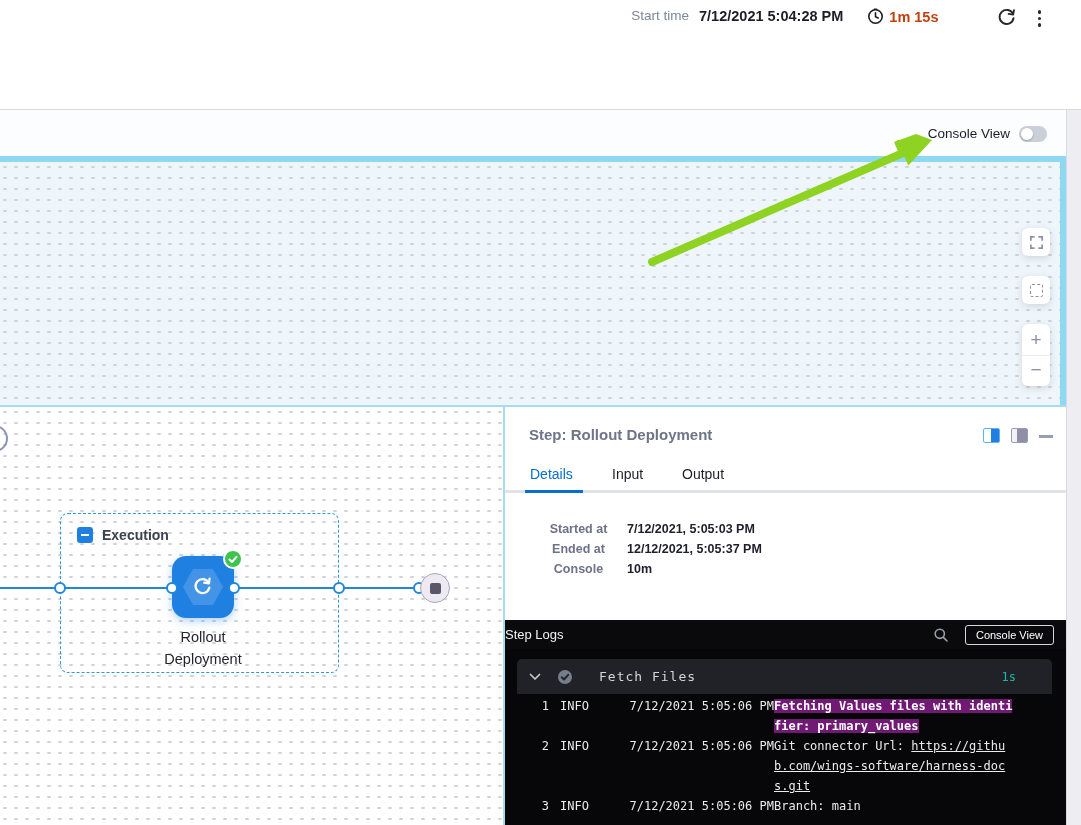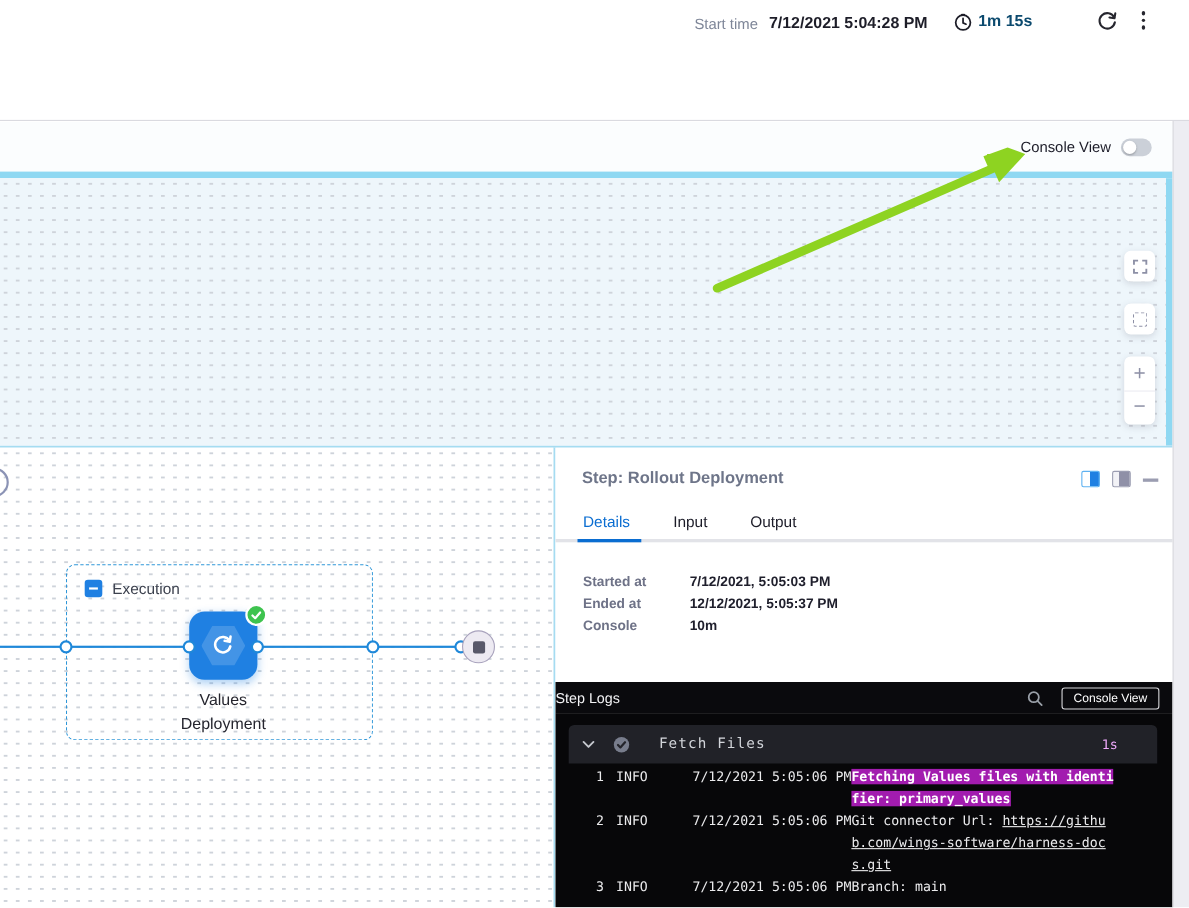"Start time" .header-row { align-items: flex-end -> flex-start }
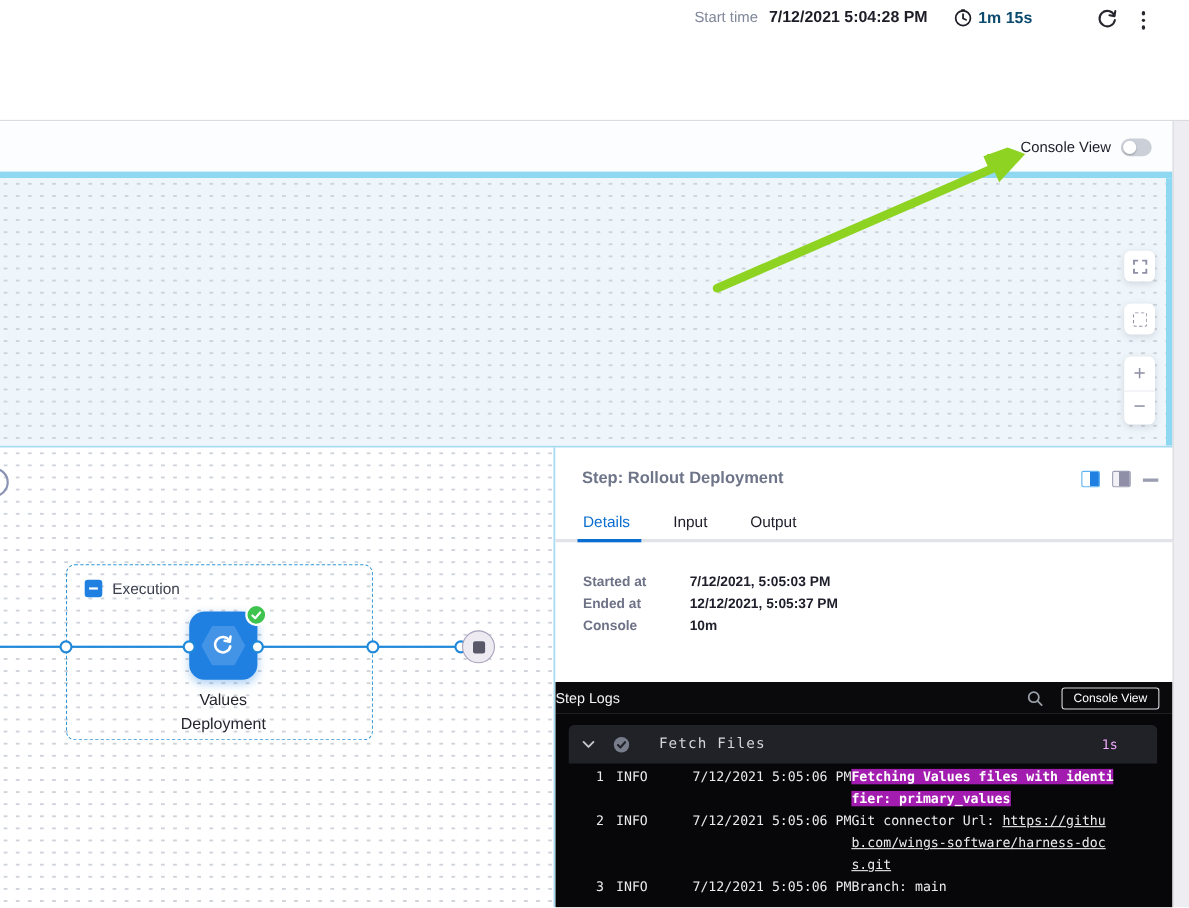"1m 15s" .elapsed { color: #0c4a6e -> #c2410c }
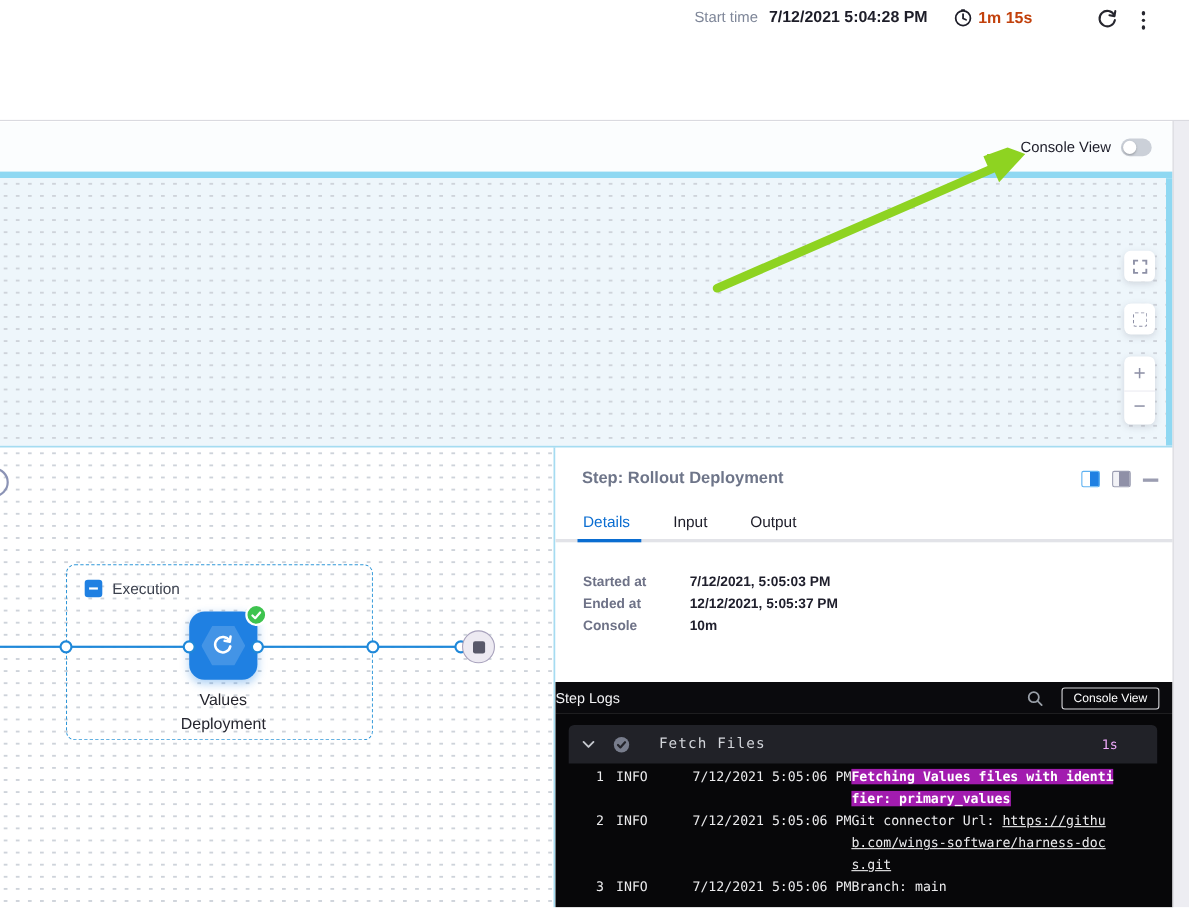"Execution" .exec-label { font-weight: none -> bold }
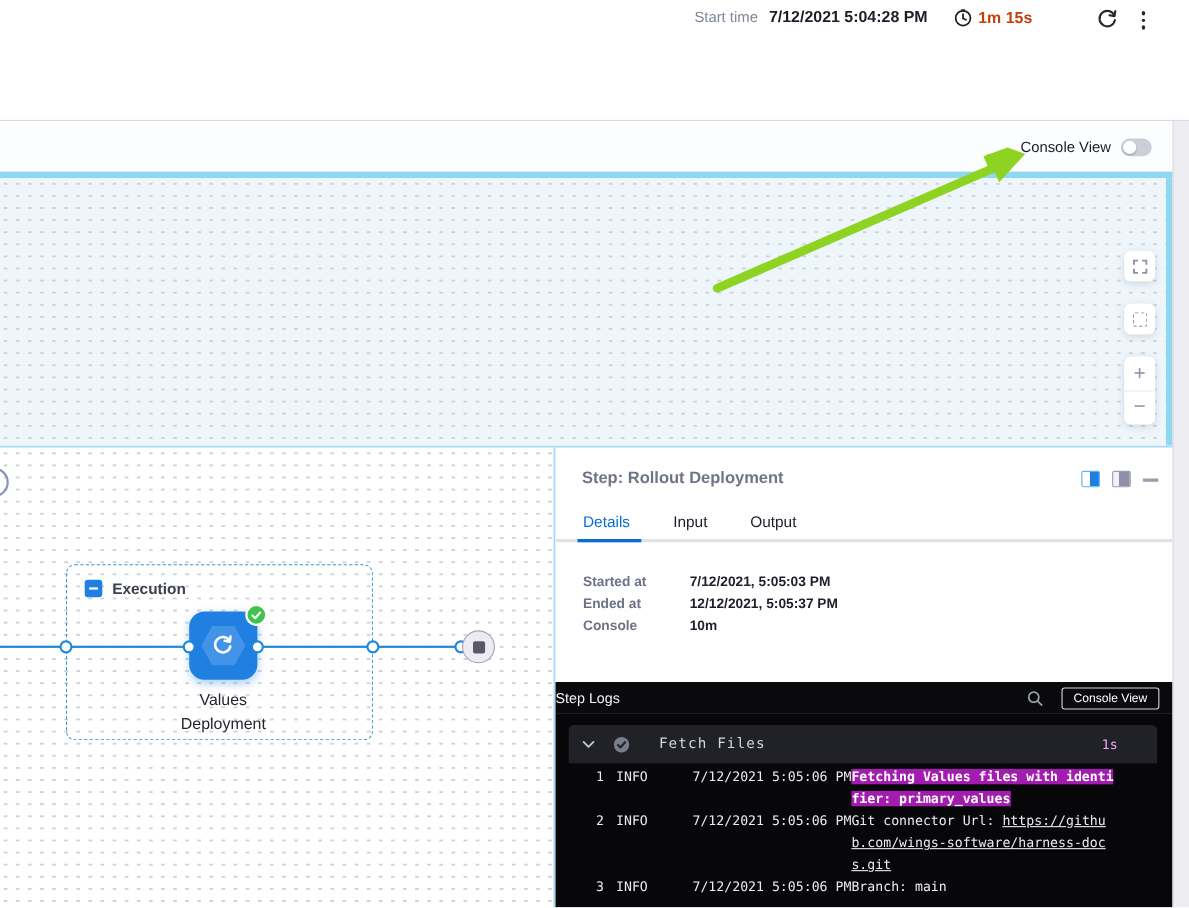"Started at" .details-list { text-align: none -> center }
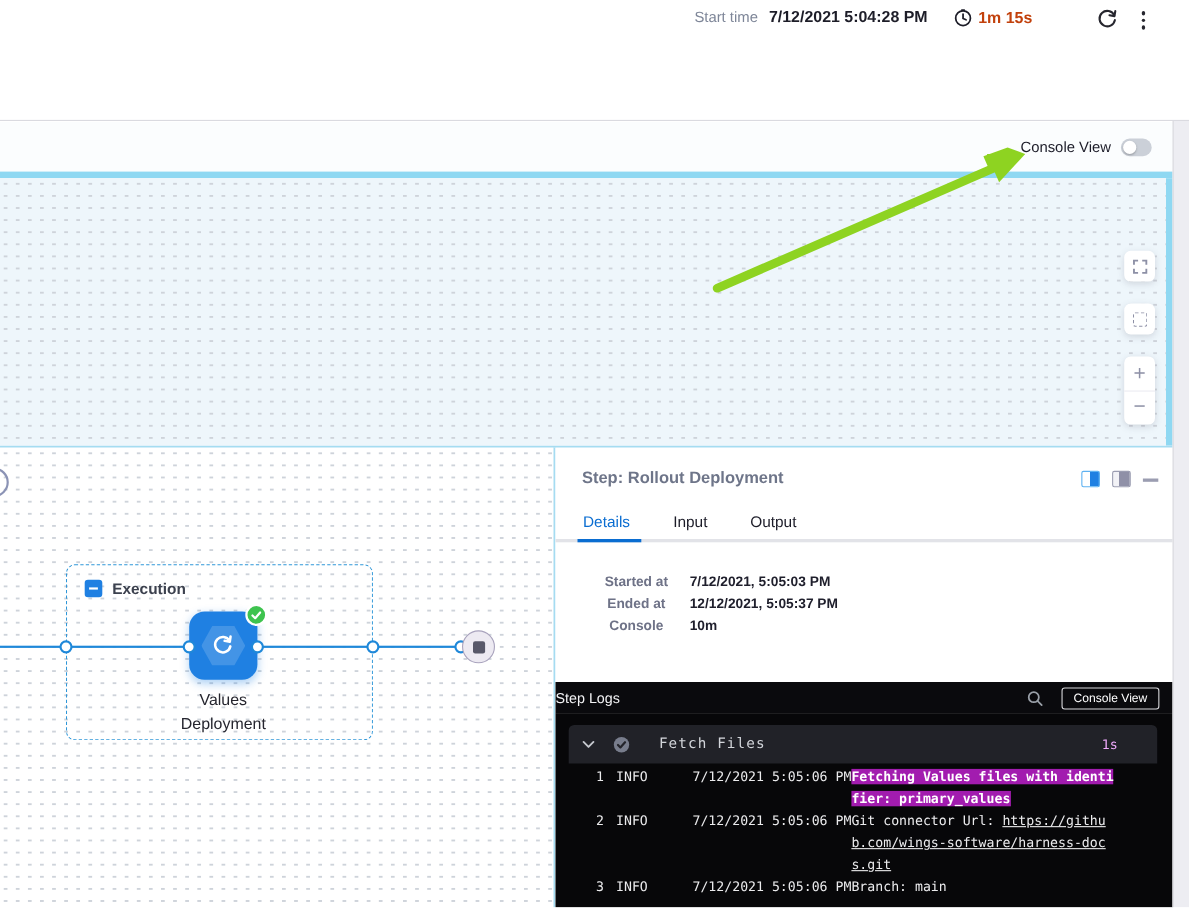"Values Deployment" div.node-label { text: Values -> Rollout }
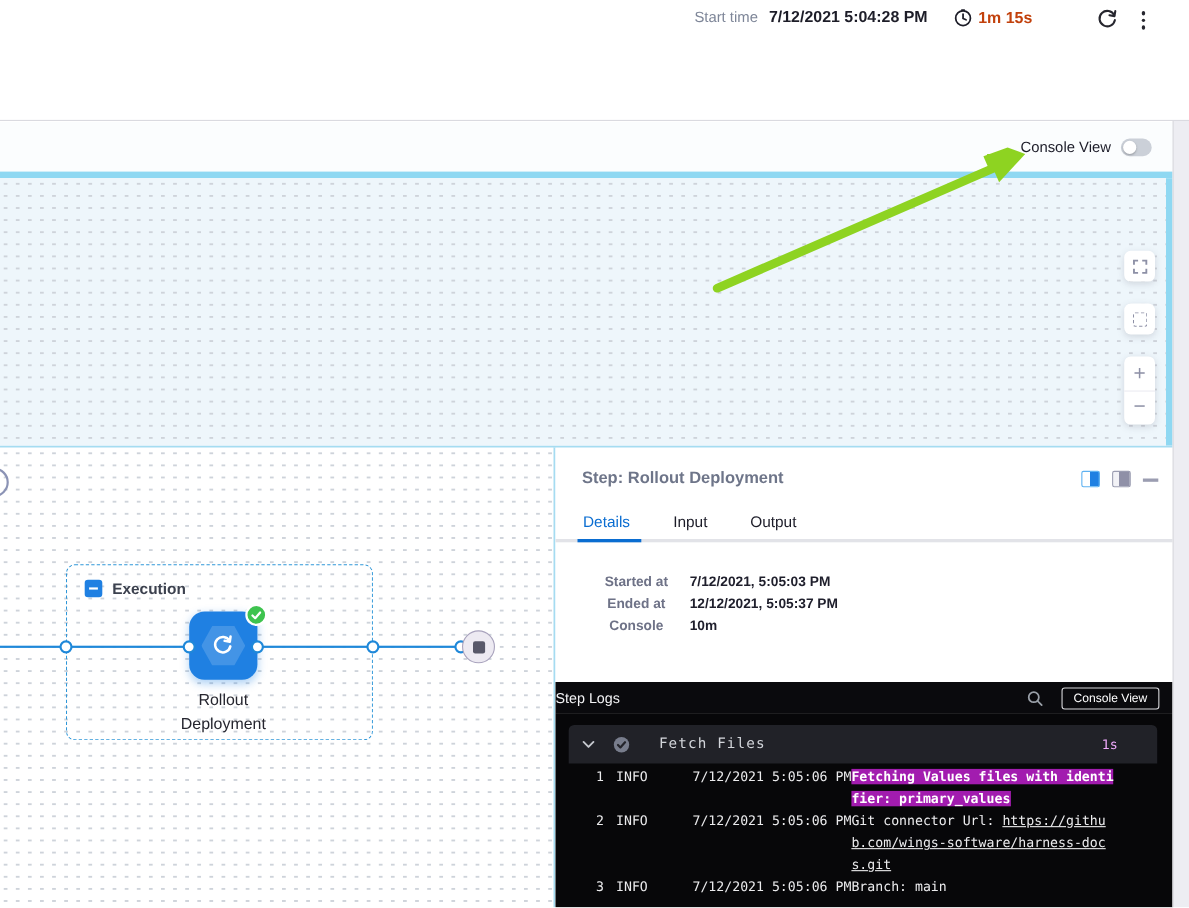"1s" .gdur { color: #f0abfc -> #14b8a6 }
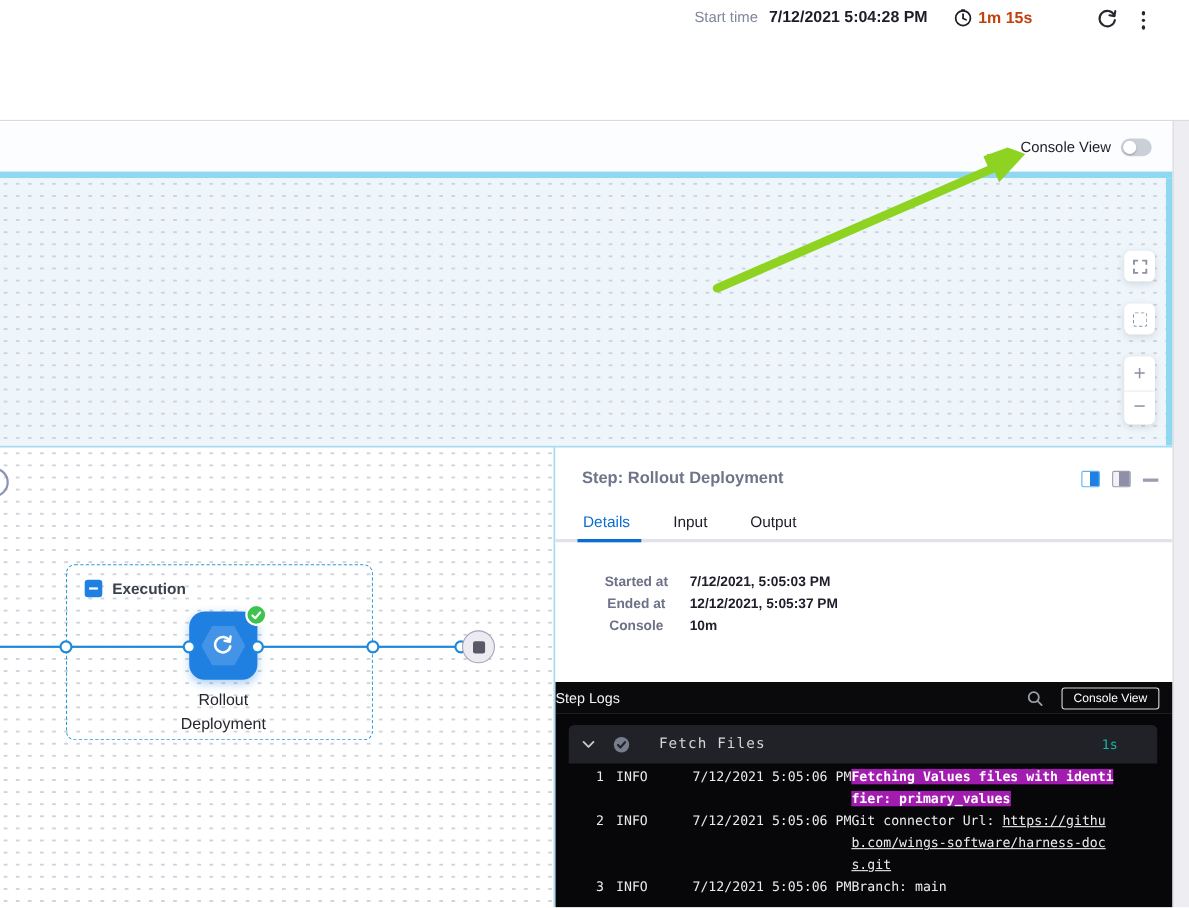"Fetching Values files with identifier:" .lm .hl { background: #a21caf -> #701a75 }
